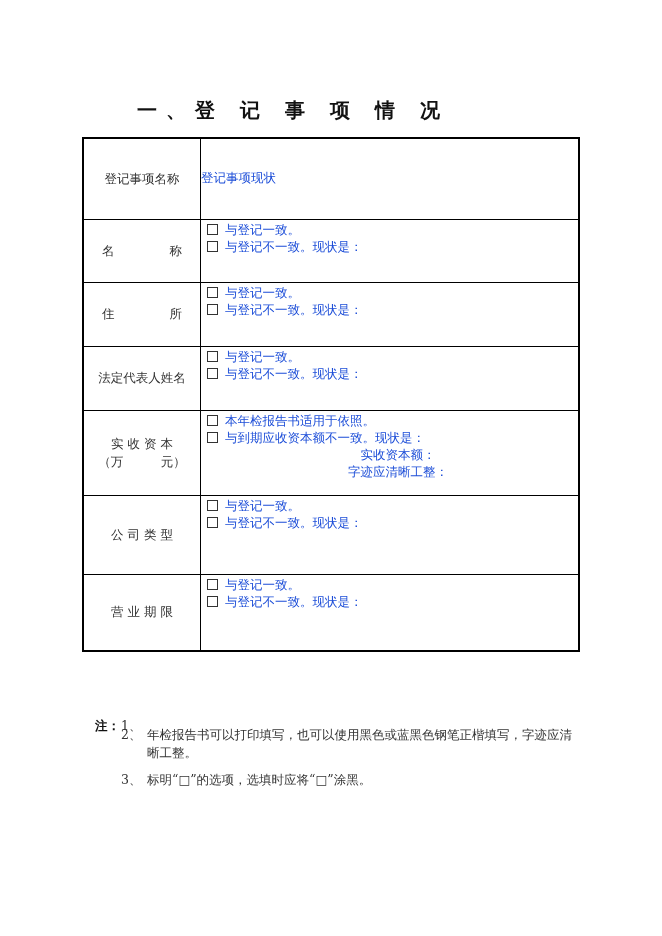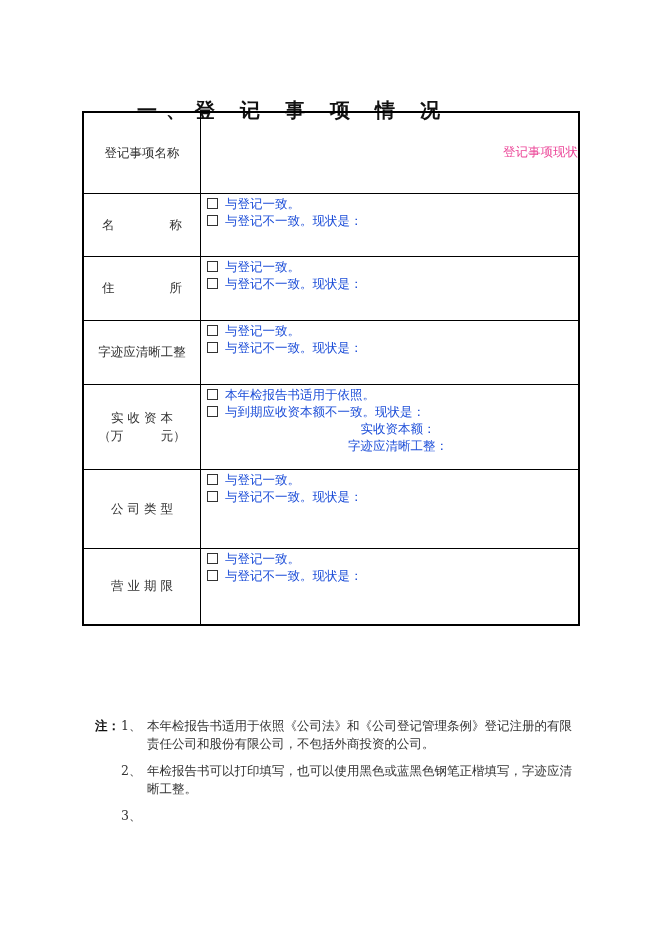"登记事项名称" table.reg { top: 111px -> 137px }
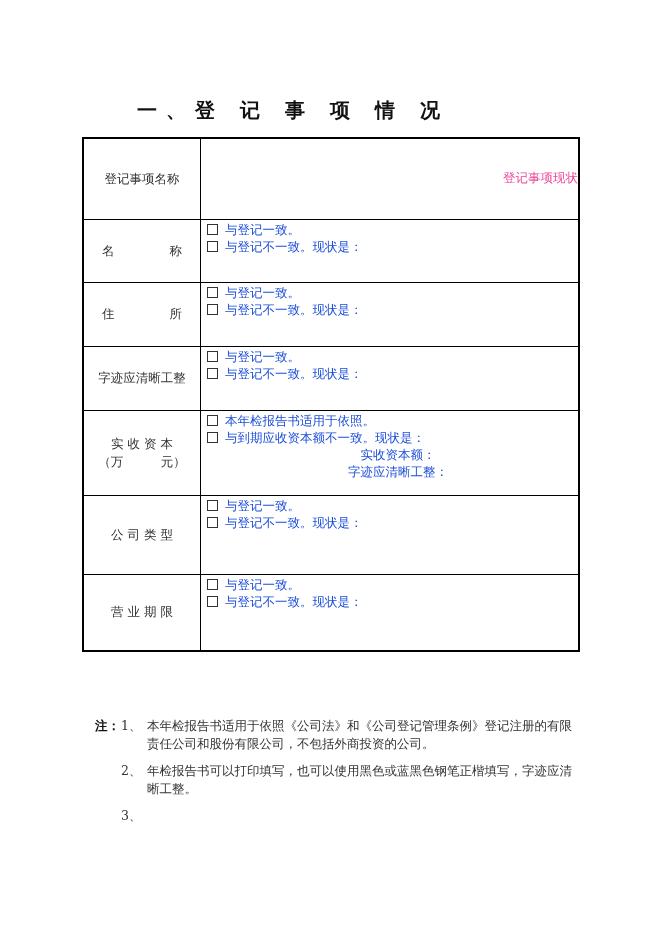"登记事项现状" td.hdr-status { color: #ec4899 -> #1d4ed8; text-align: right -> left }
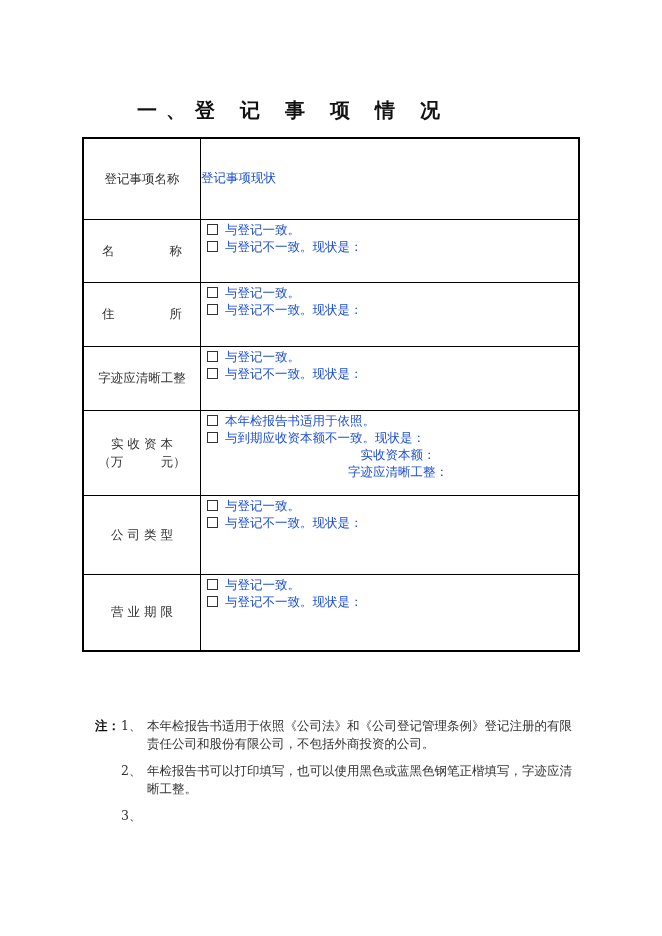"字迹应清晰工整" td.name { text: 字迹应清晰工整 -> 法定代表人姓名 }
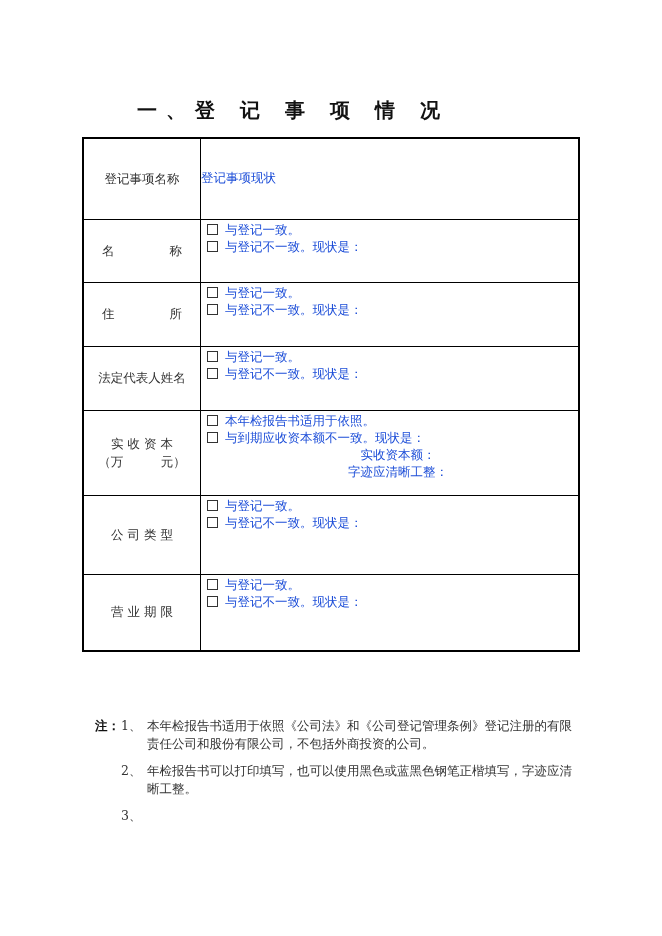"本年检报告书适用于依照《公司法》和《公司登记管理条例》登记注册的有限责任公司和股" span { html: <span>本年检报告书适用于依照《公司法》和《公司登记管理条例》登记注册的有限责任公司和股份有限公司，不包括外商投资的公司。</span> -> none }
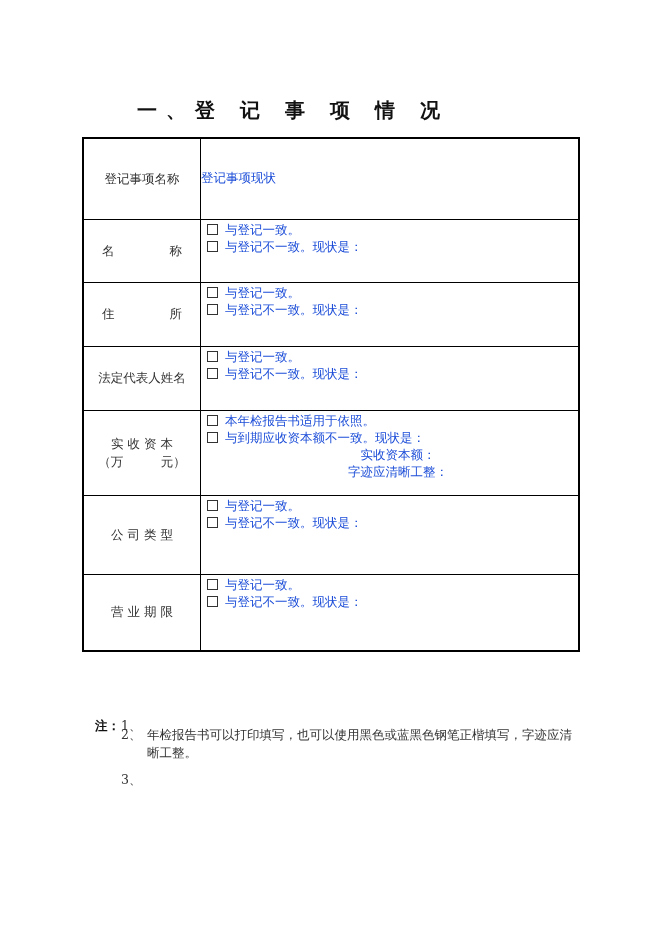"标明“□”的选项，选填时应将“□”涂黑。" span { html: none -> <span>标明“□”的选项，选填时应将“□”涂黑。</span> }
